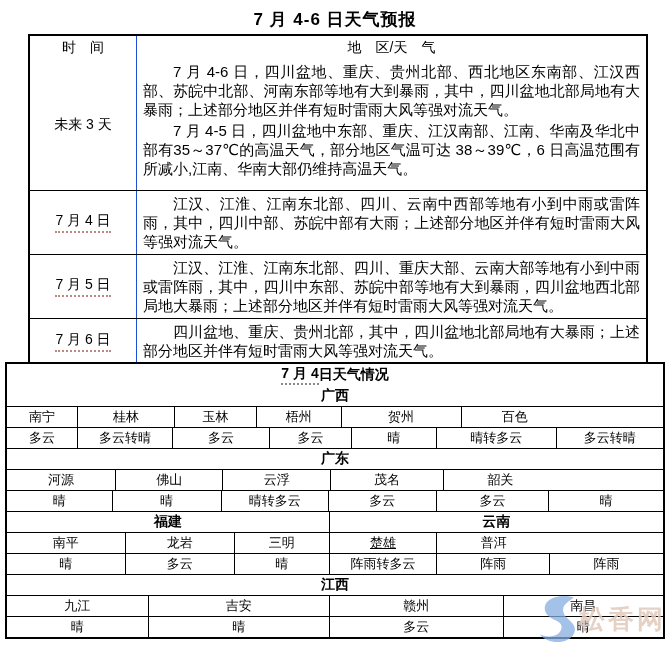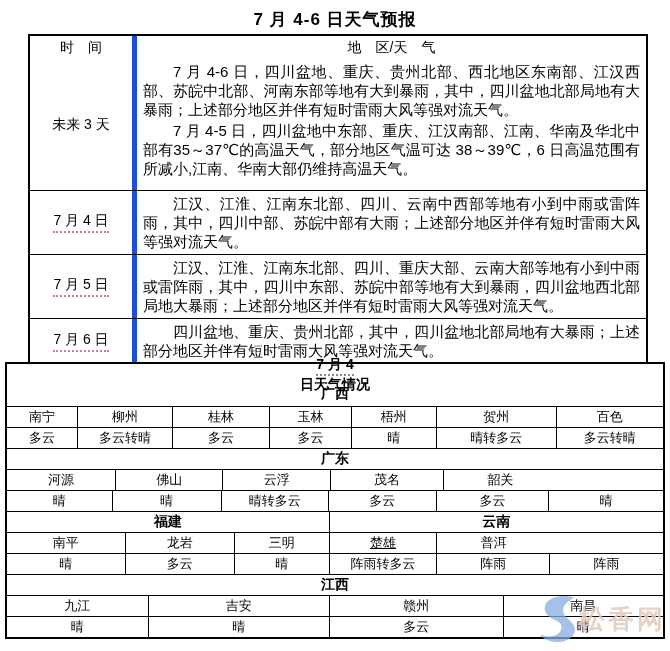"时 间" .fcell-time { border-right: 5px solid #1d4ed8 -> 1px solid #1d4ed8 }
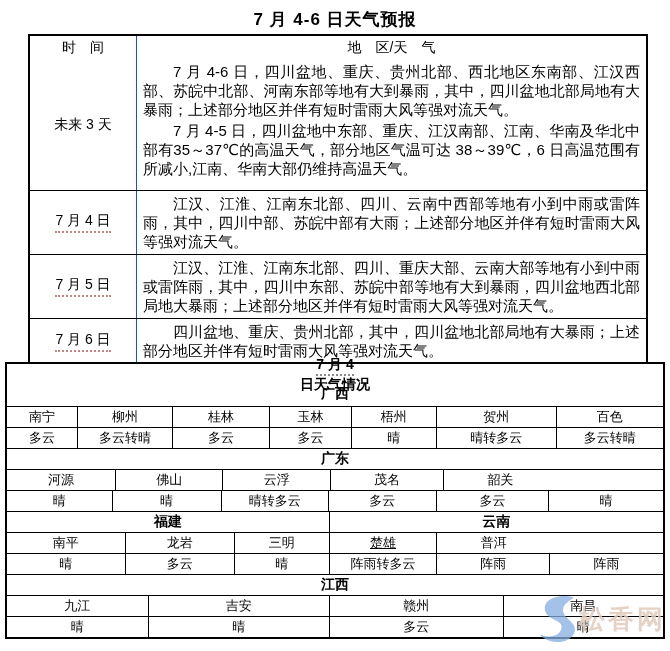"7 月 4" .wrow:first-child { flex-direction: column -> none }
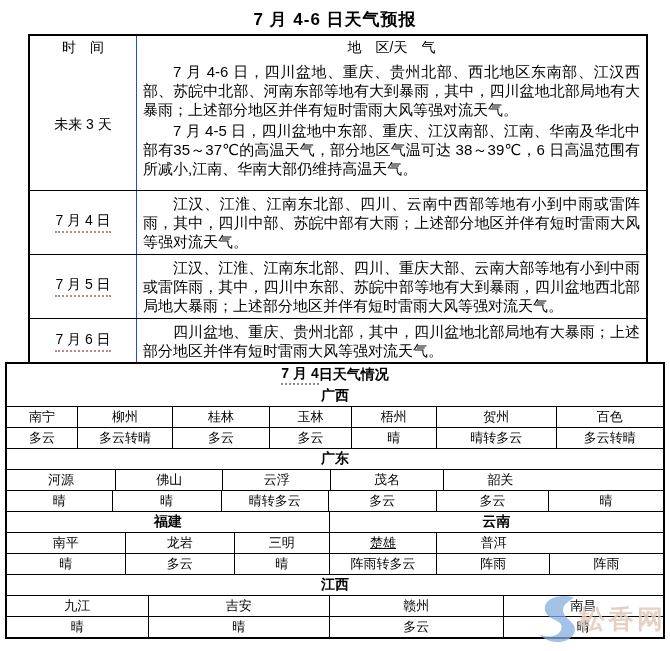"柳州" div.wcell { html: <div>柳州</div> -> none }
